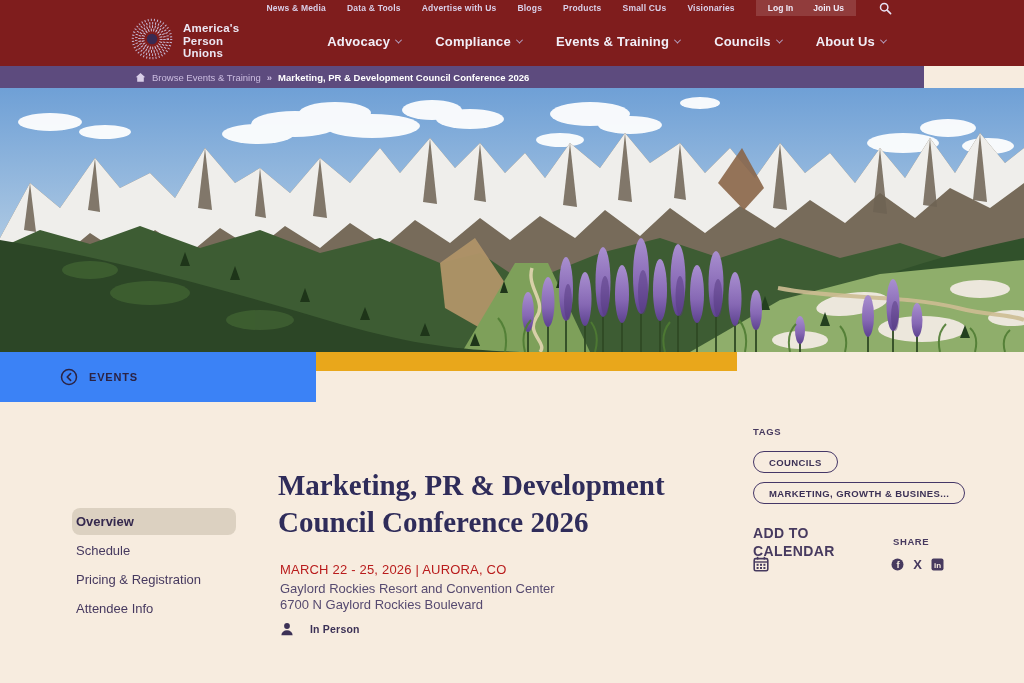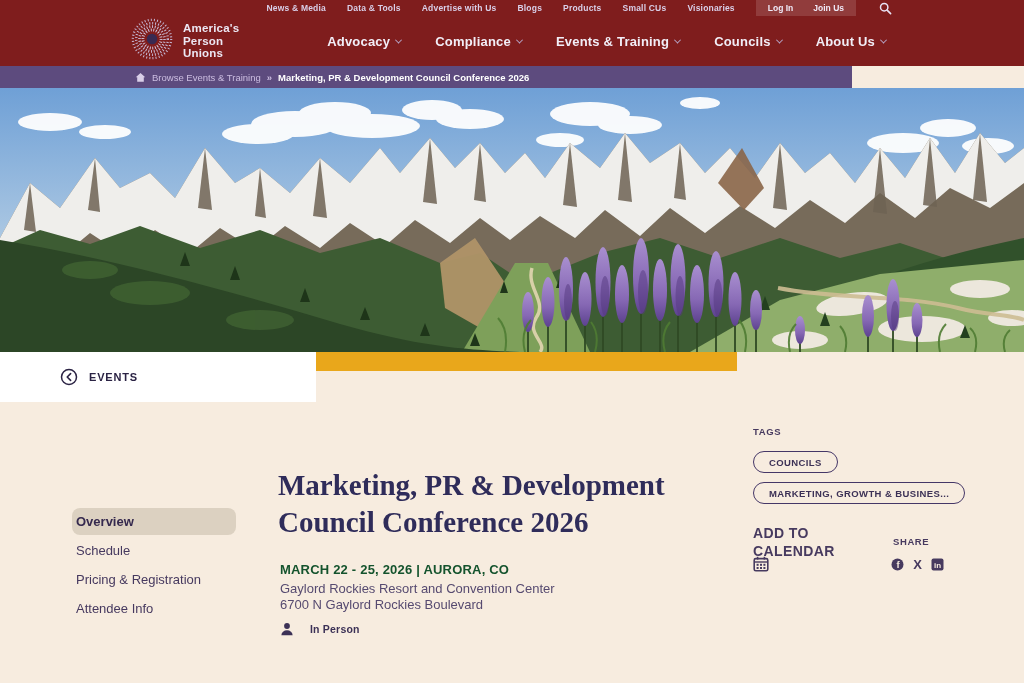"Browse Events & Training" .breadcrumb { width: 852px -> 924px }
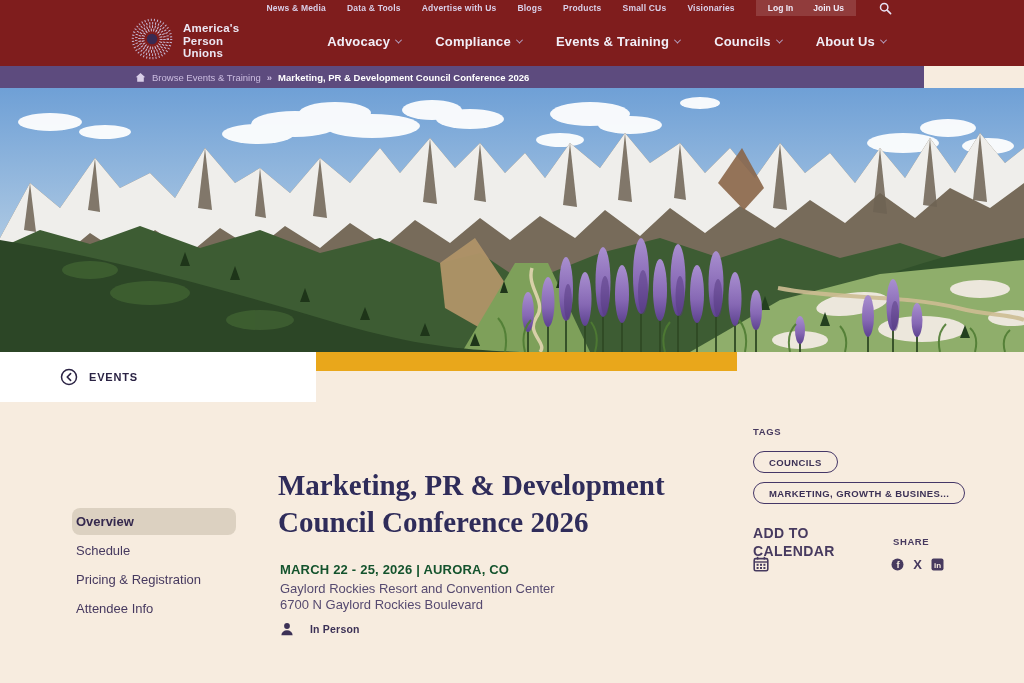"EVENTS" .lavender-block { background: #ffffff -> #3b82f6 }
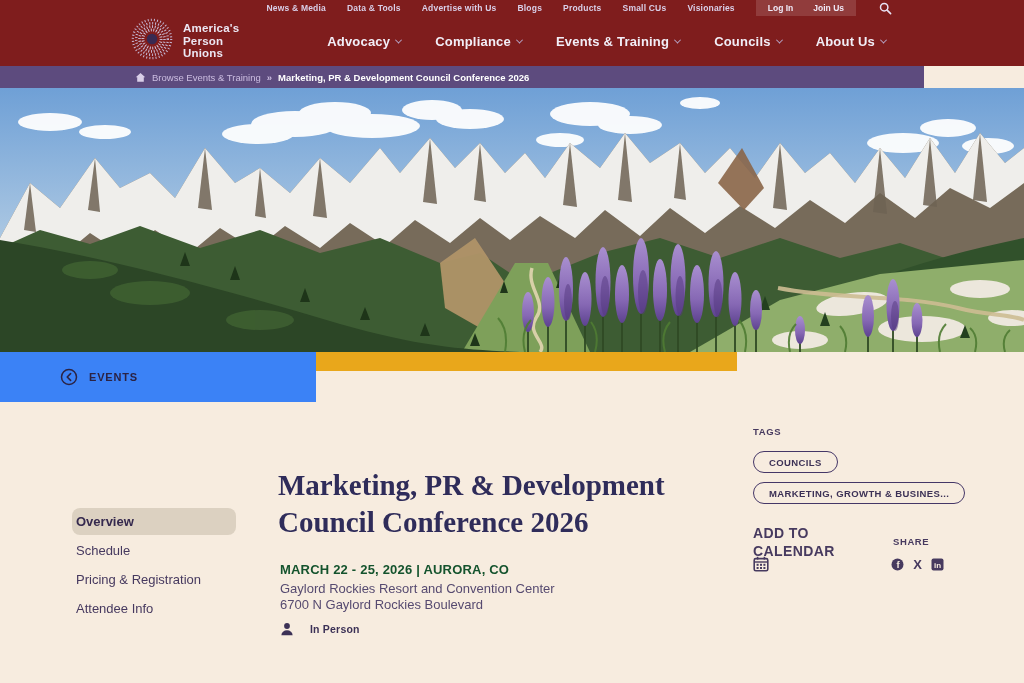"MARCH 22 - 25, 2026" .date-line { color: #14532d -> #b91c1c; font-weight: 700 -> 400 }
